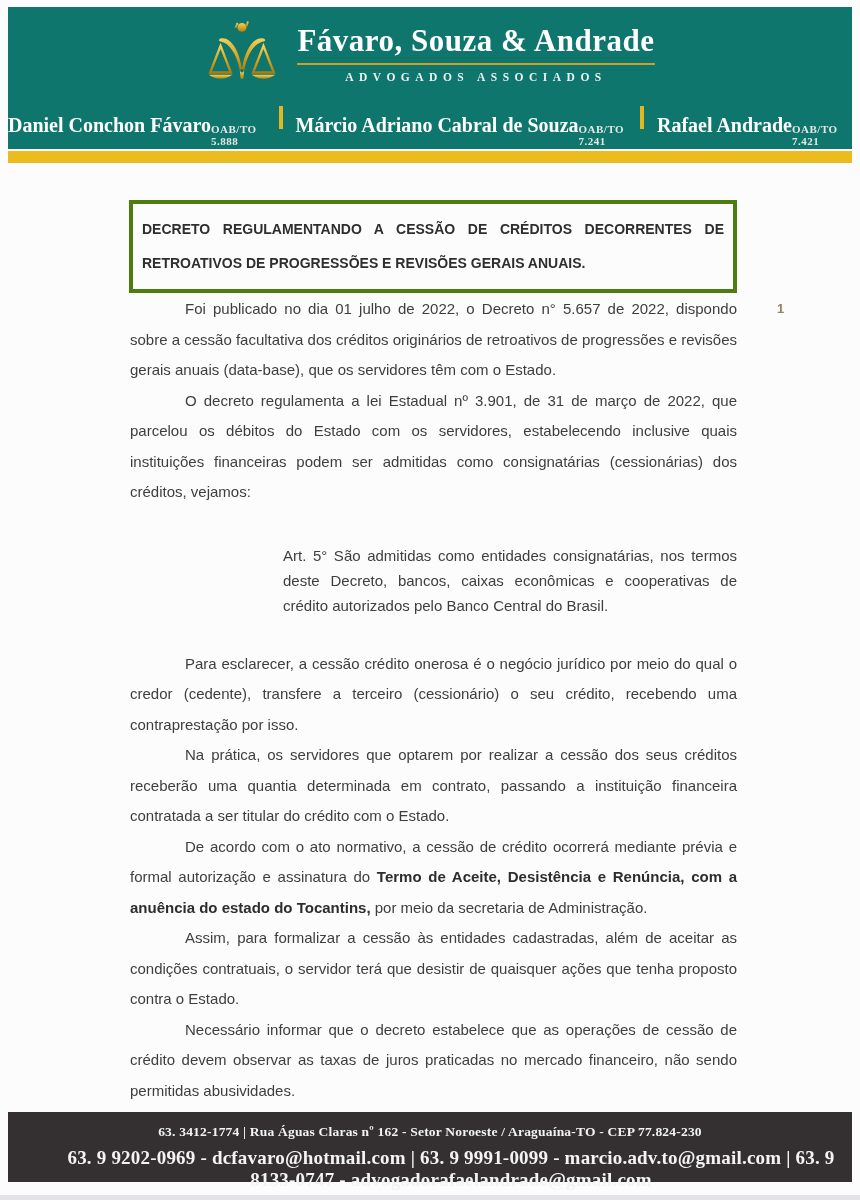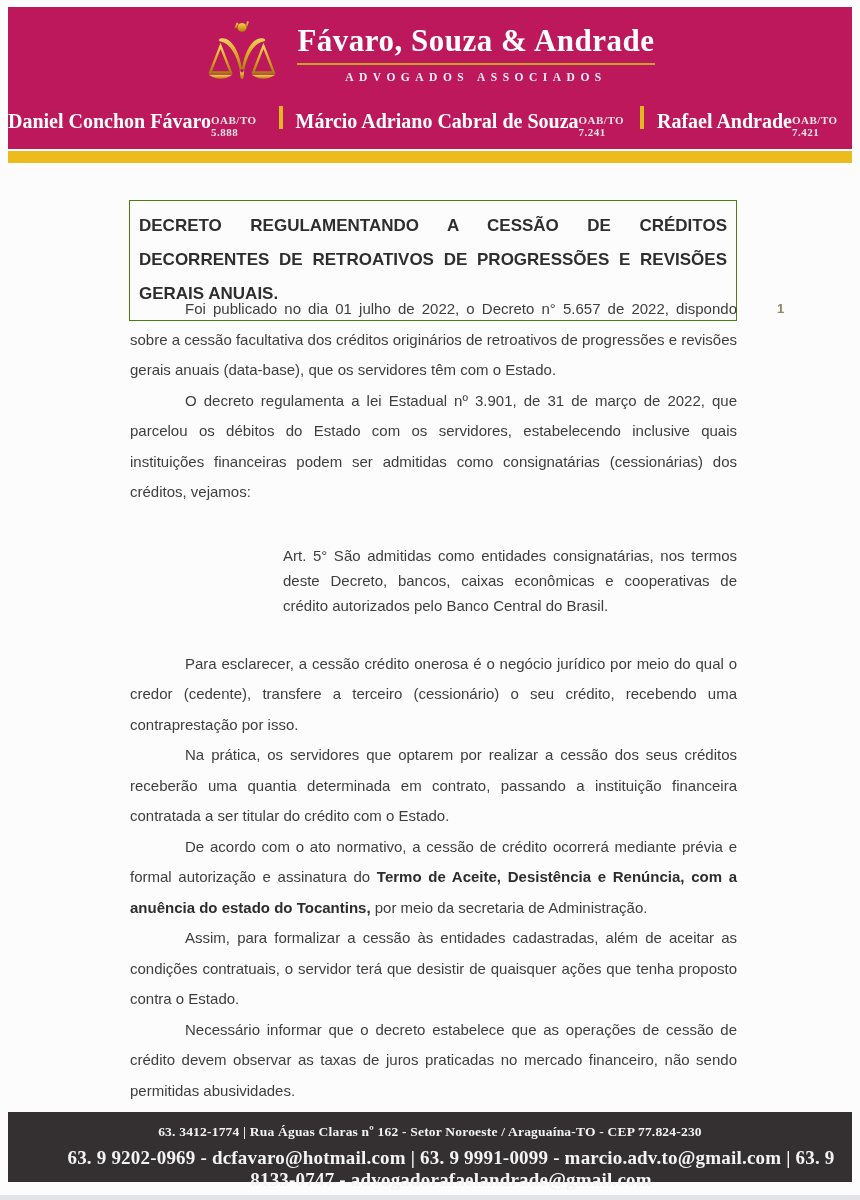"Fávaro, Souza & Andrade" .header { background: #be185d -> #0f766e }
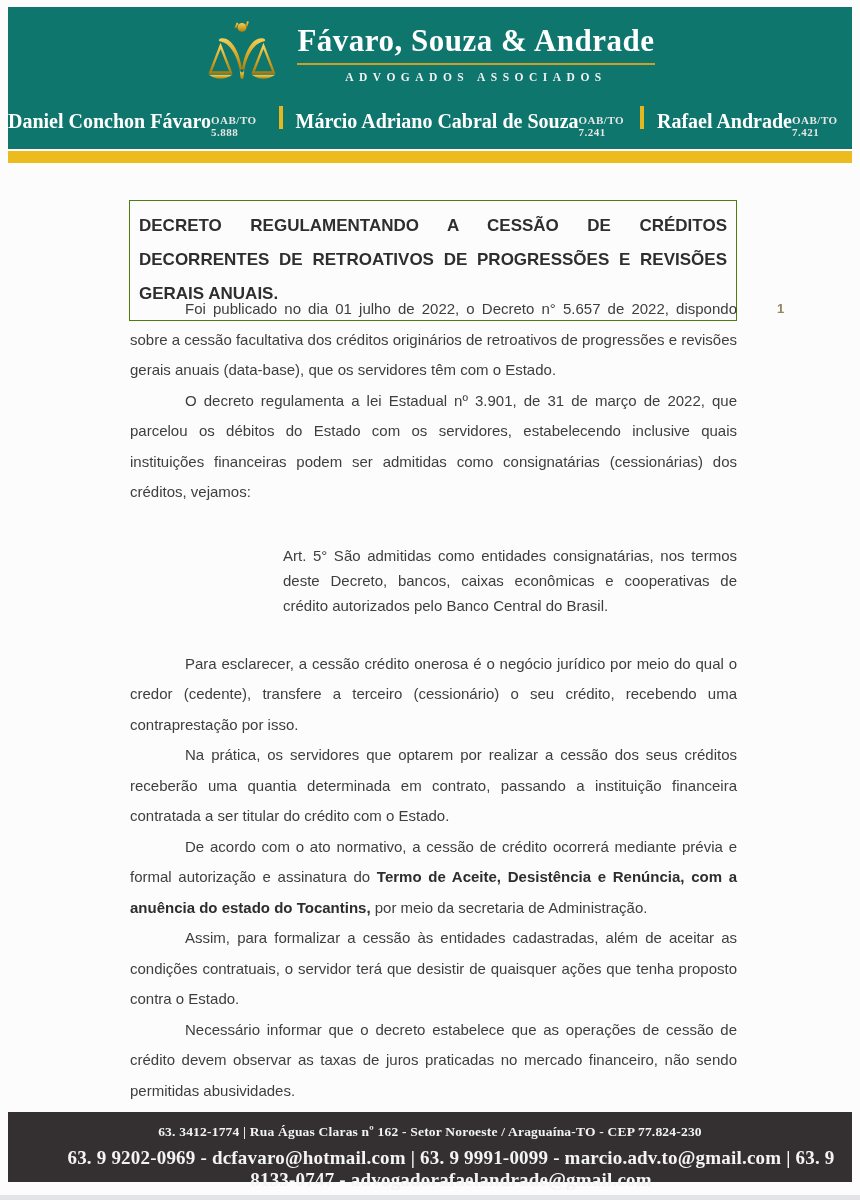"OAB/TO 5.888" .lawyer-oab { margin-top: 10px -> 19px }
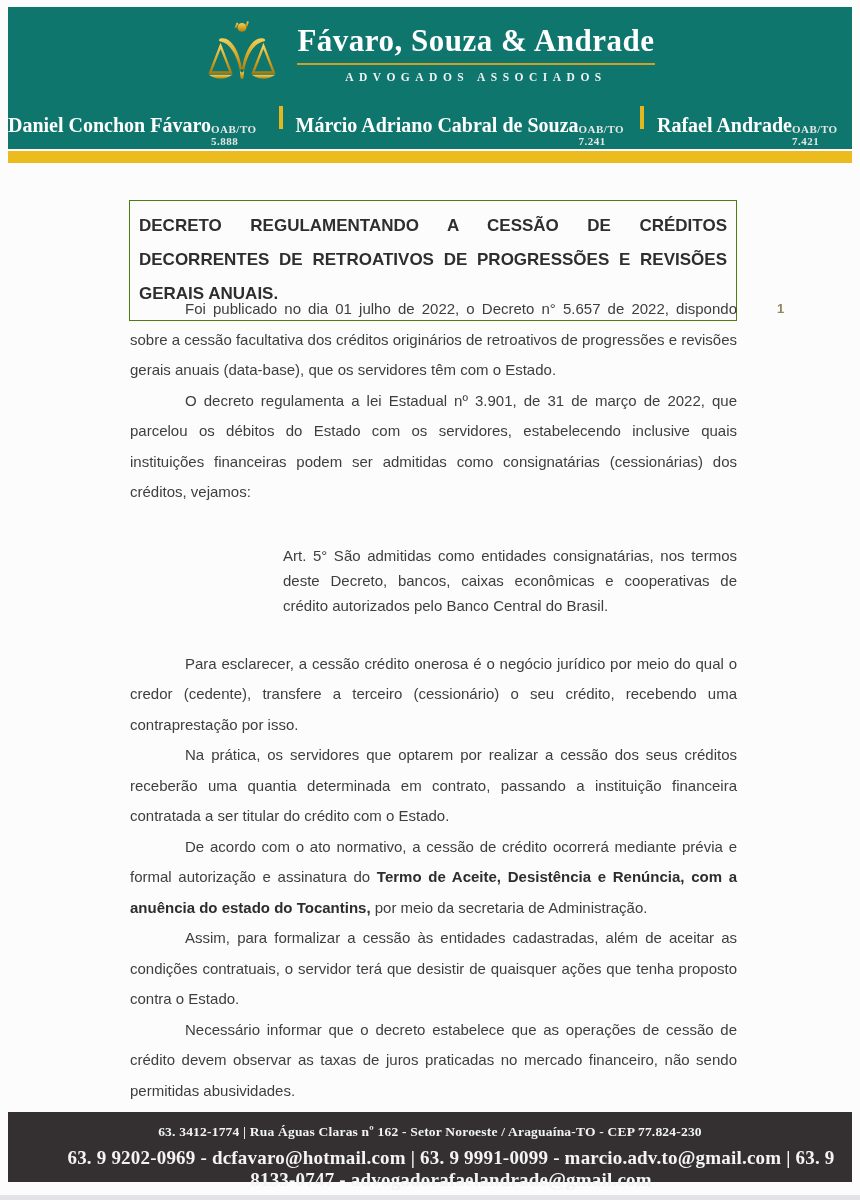"DECRETO REGULAMENTANDO A CESSÃO DE" .title-box { border: 1px solid #4d7c0f -> 4px solid #4d7c0f; font-size: 17px -> 14px }
